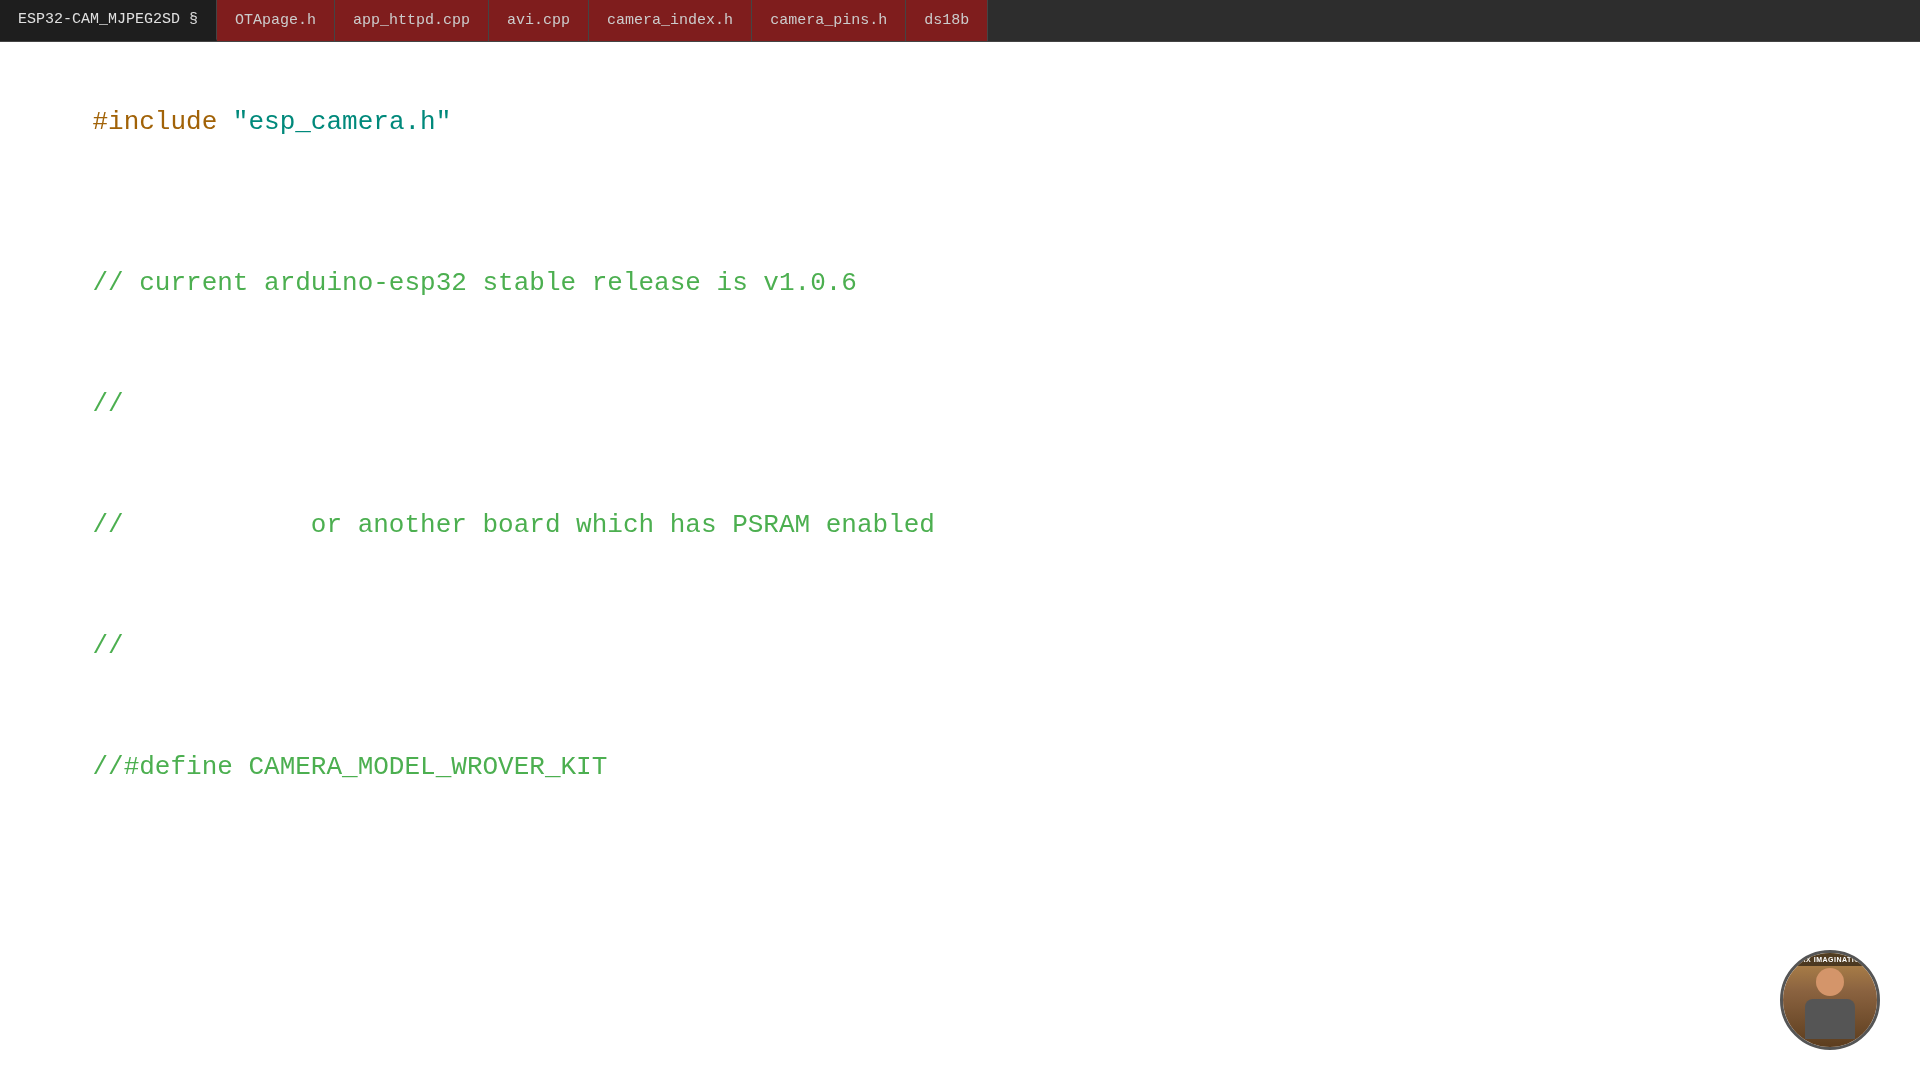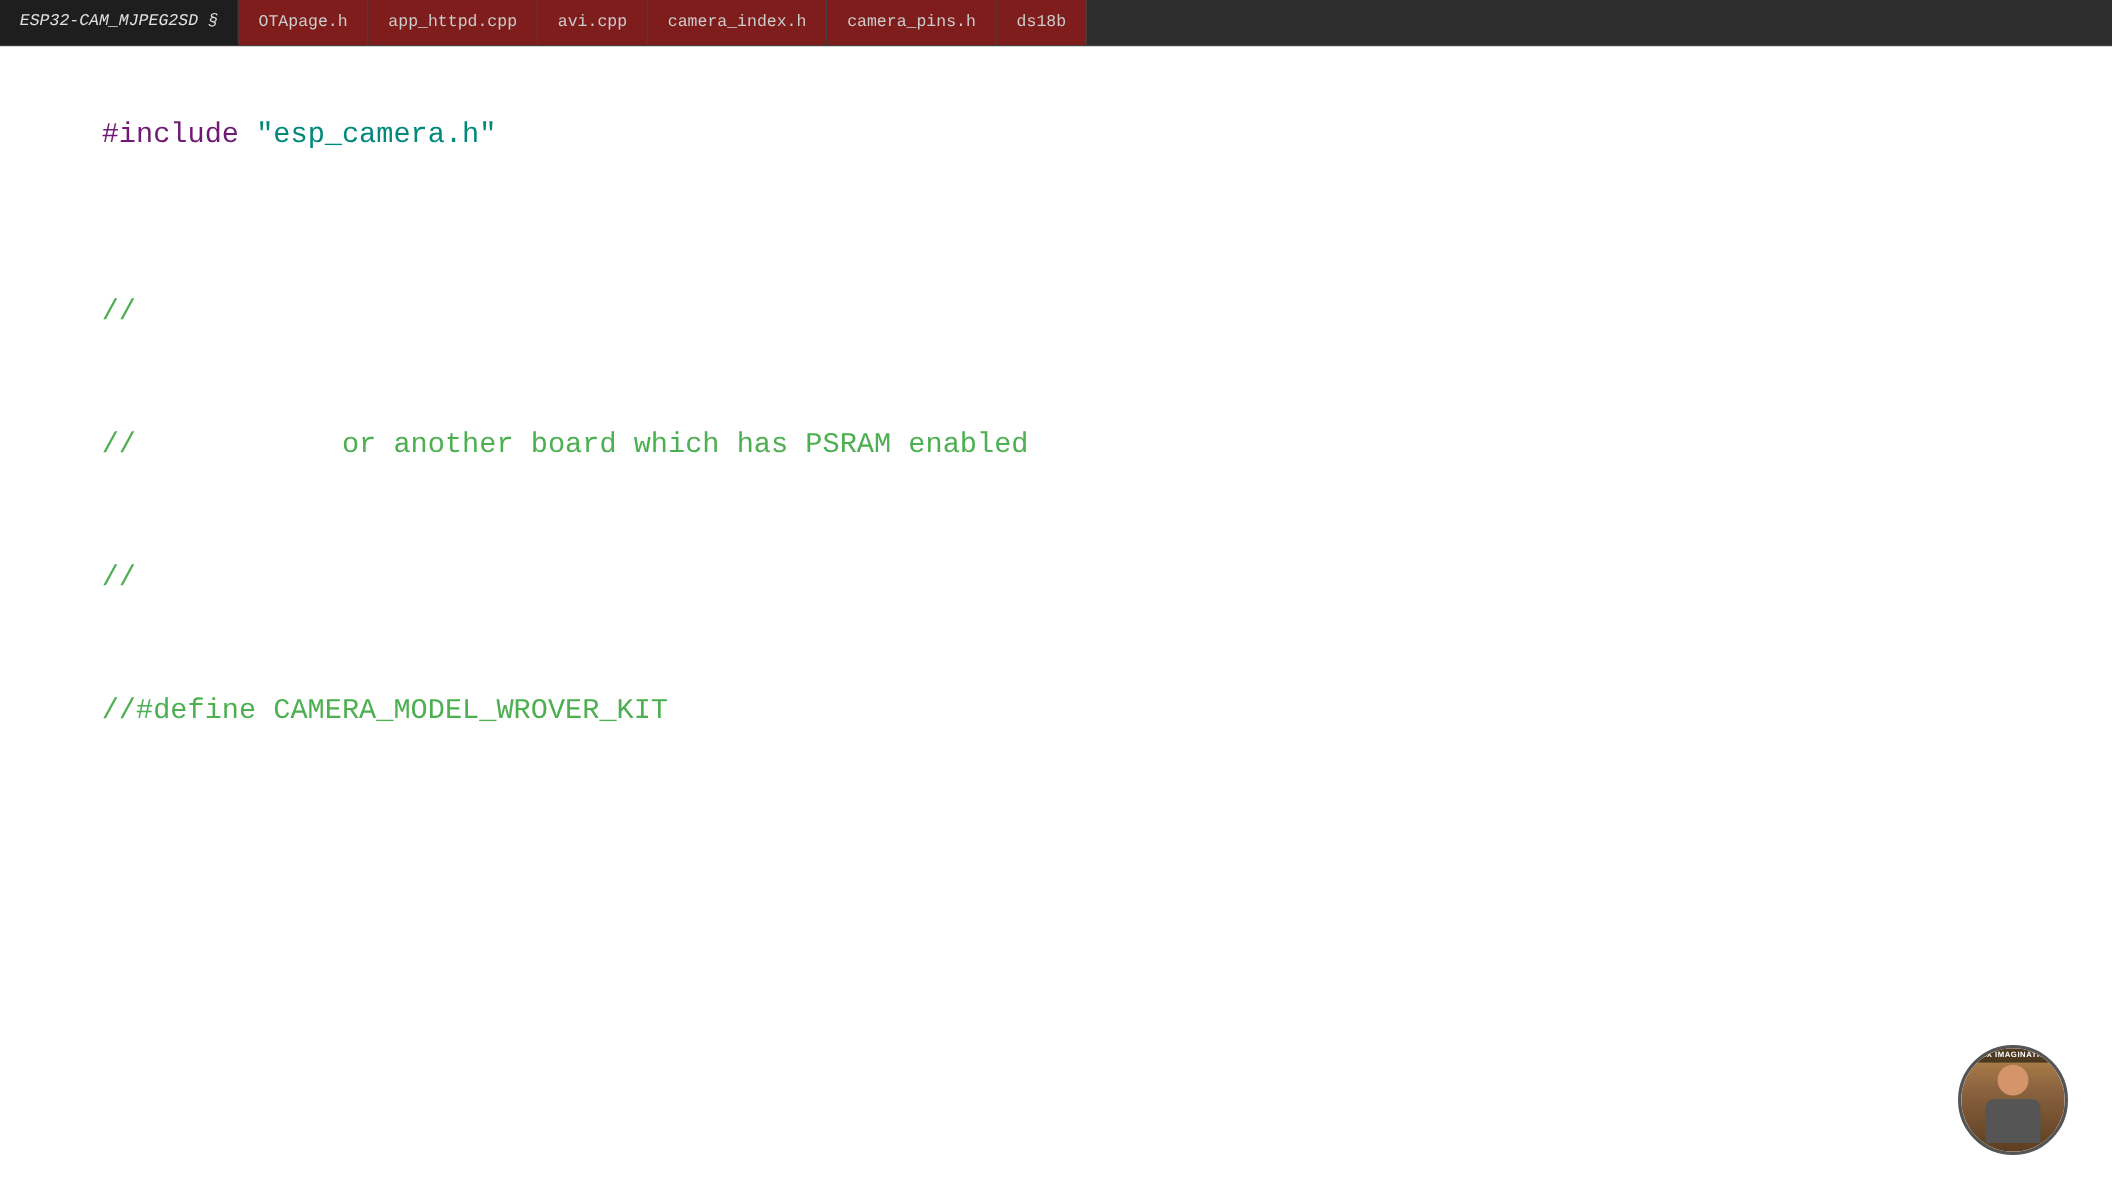"ESP32-CAM_MJPEG2SD §" .tab.active { font-style: italic -> none }
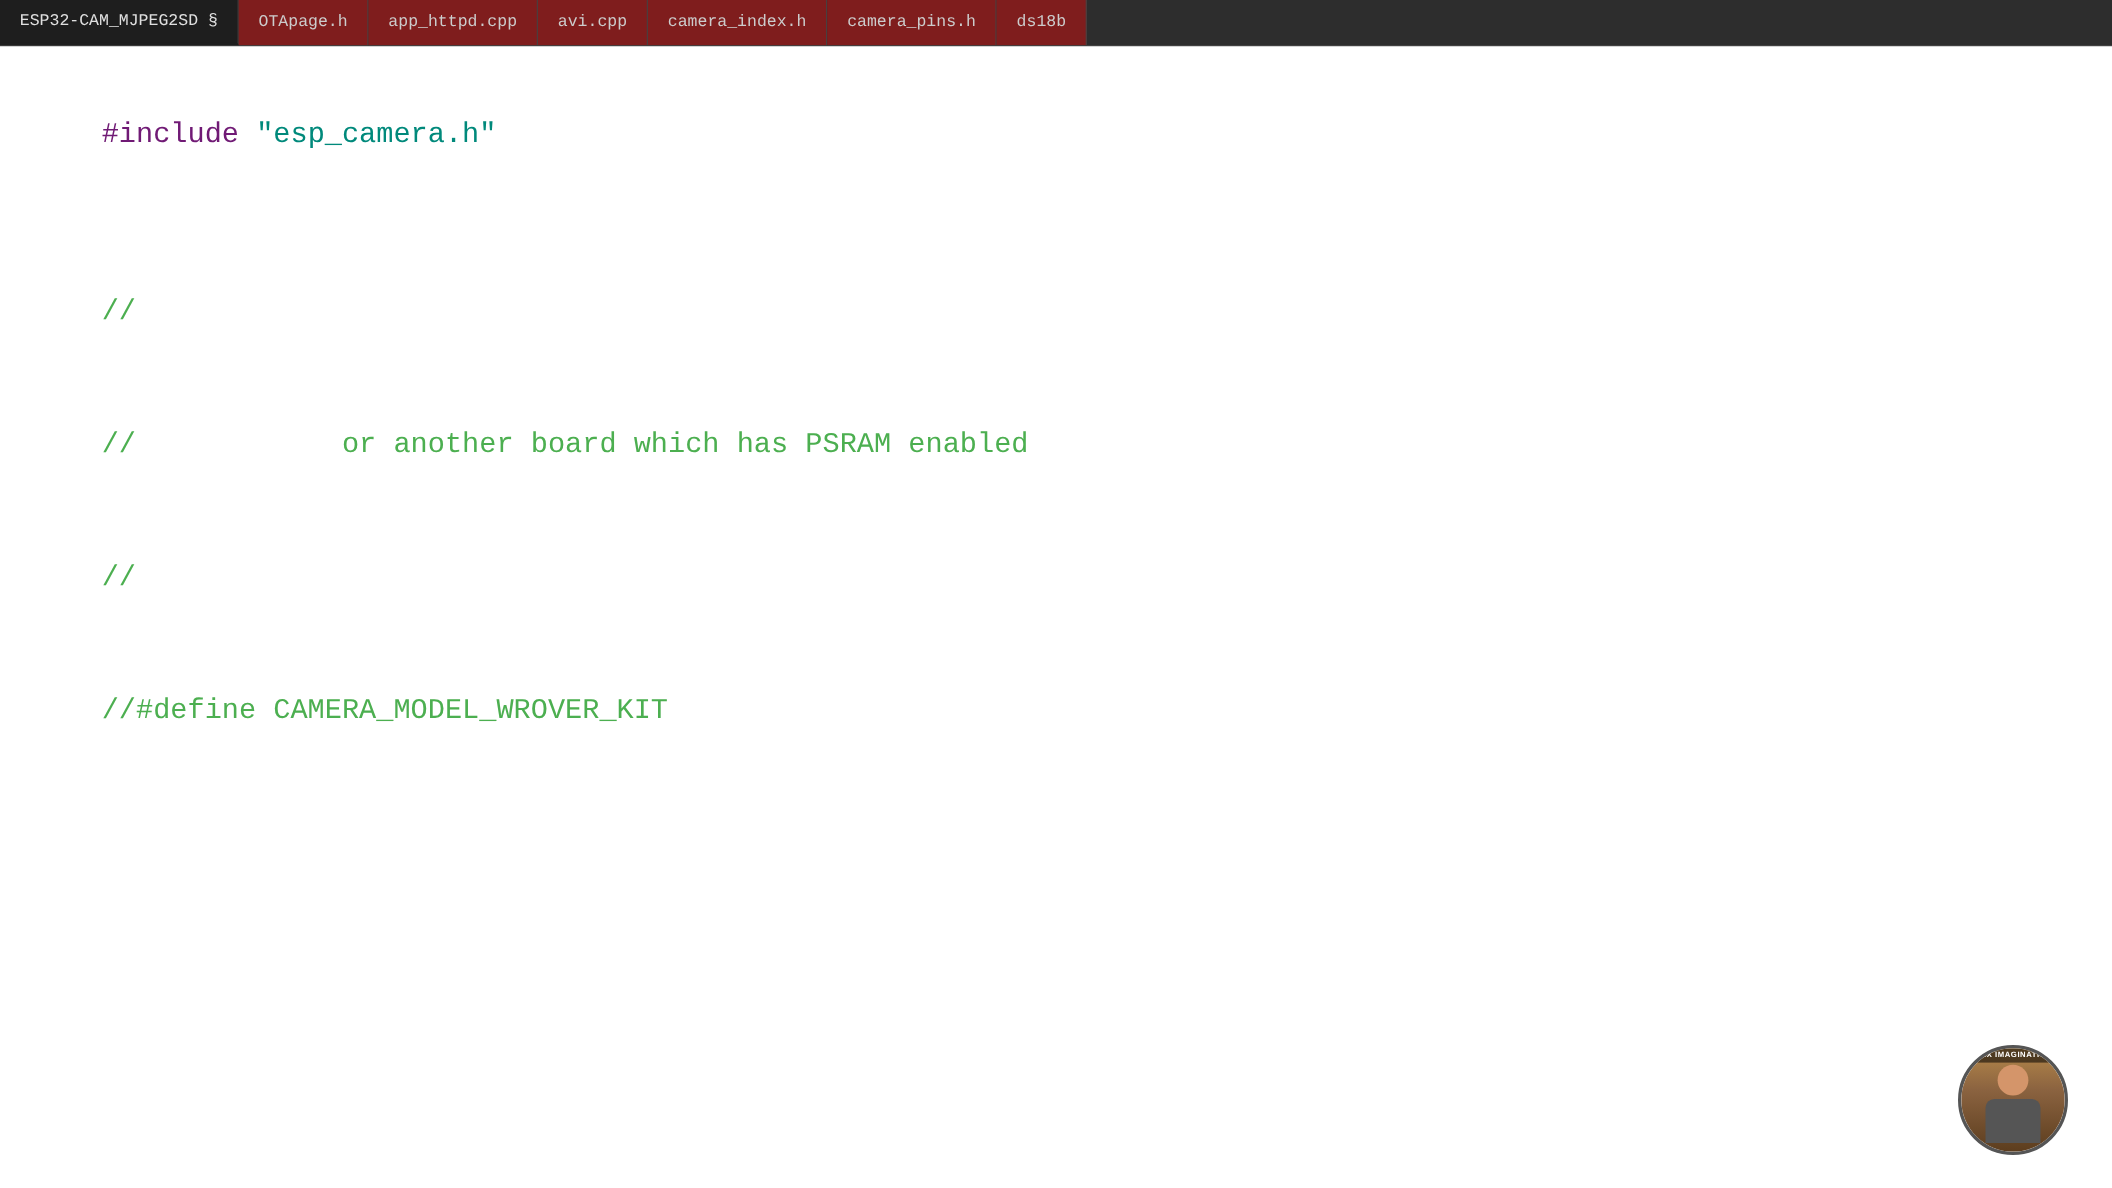"#include" .c-cyan { color: #701a75 -> #a16207 }
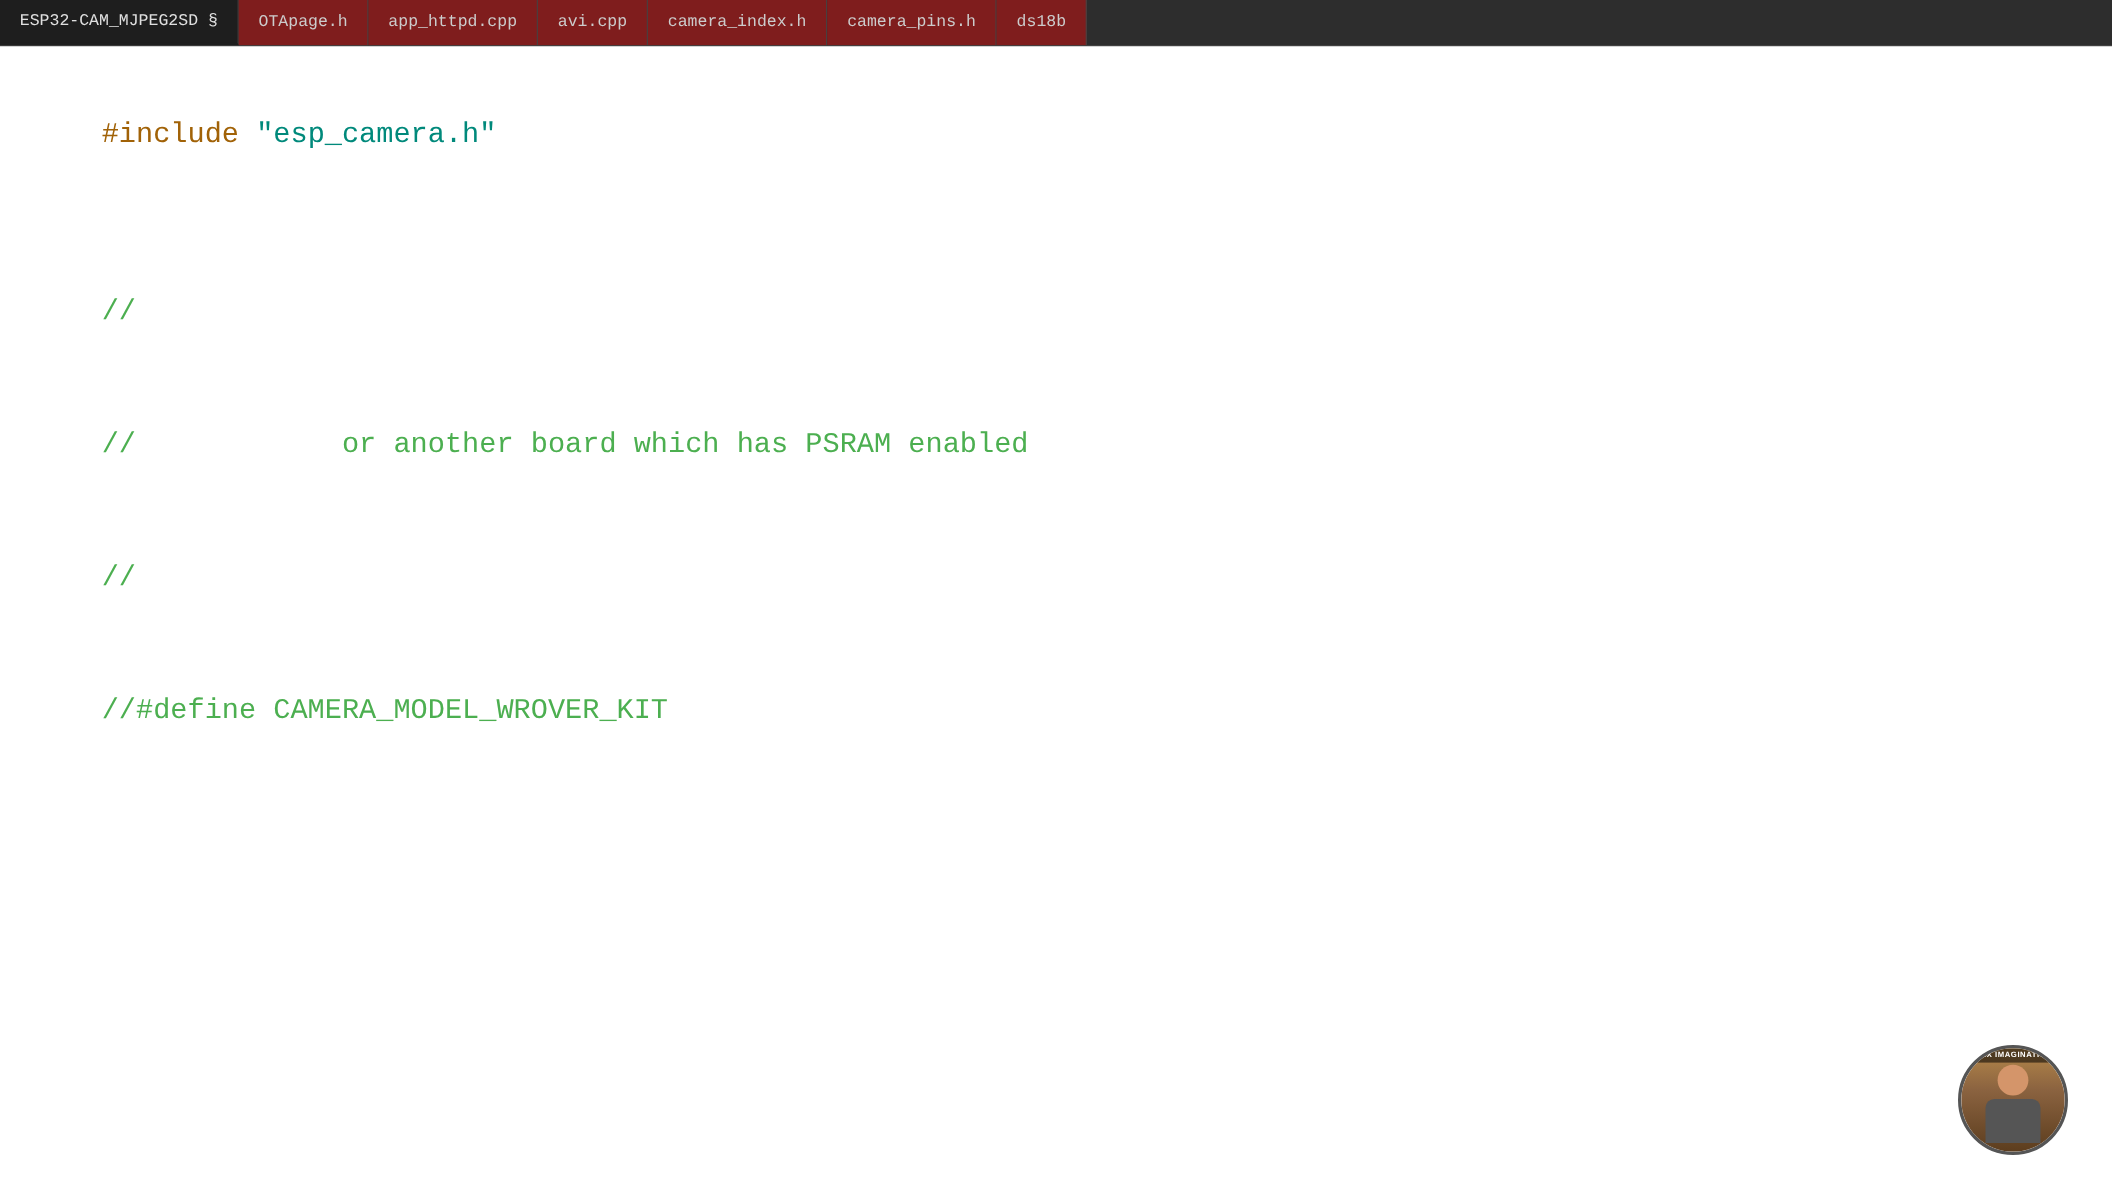"// current arduino-esp32 stable release" div.code-line { html: none -> <div> <span>// current arduino-esp32 stable release is v1.0.6</span> </div> }
